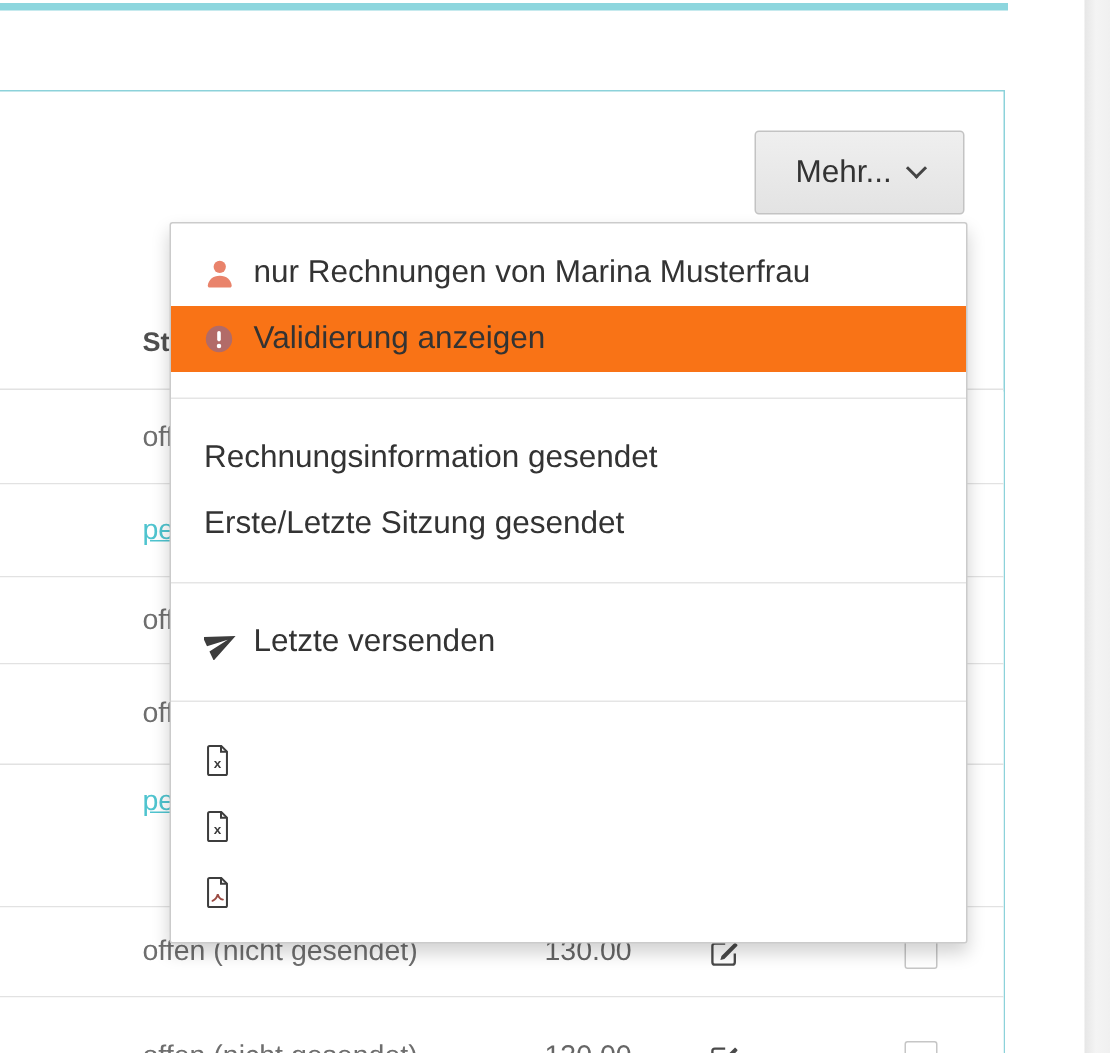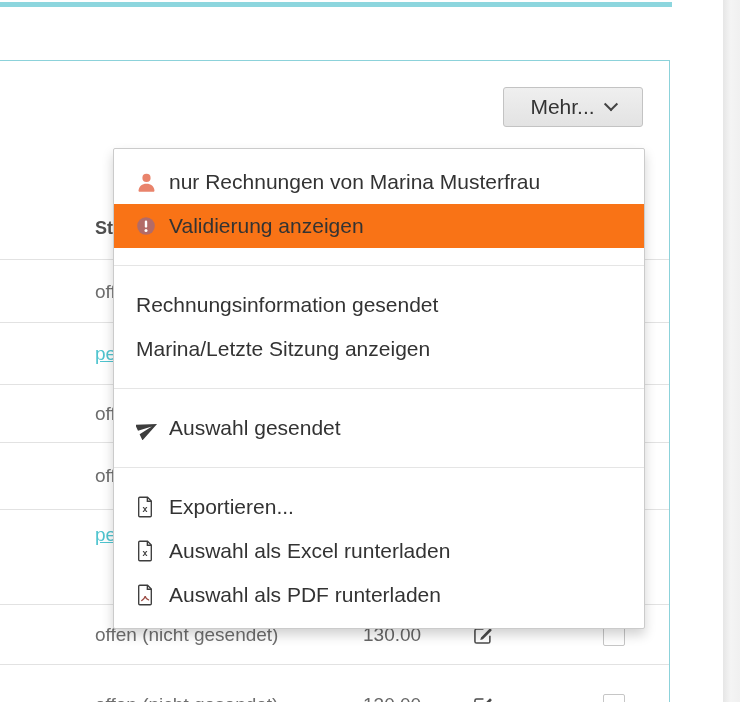"Mehr..." .more-btn { height: 40px -> 56px }
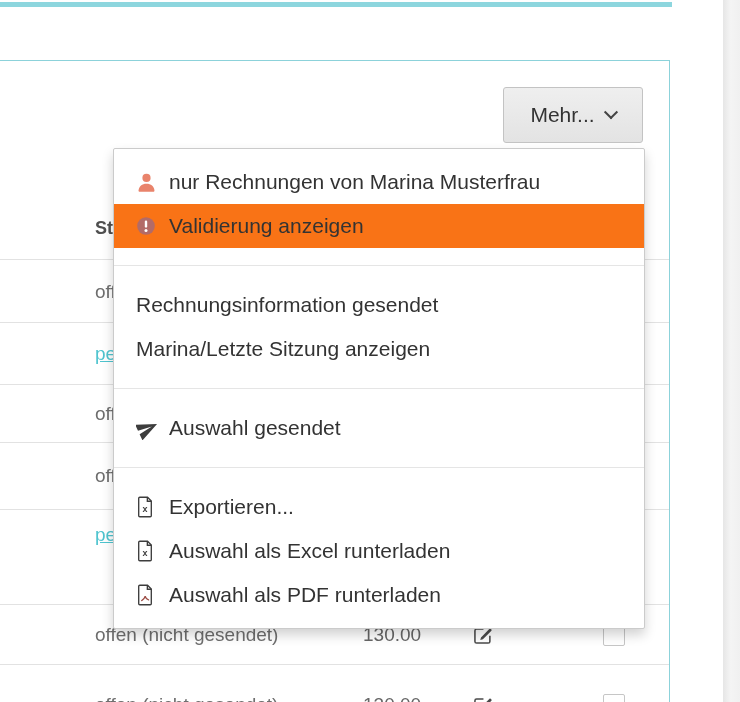"Marina/Letzte Sitzung anzeigen" span { text: Marina/Letzte Sitzung anzeigen -> Erste/Letzte Sitzung gesendet }
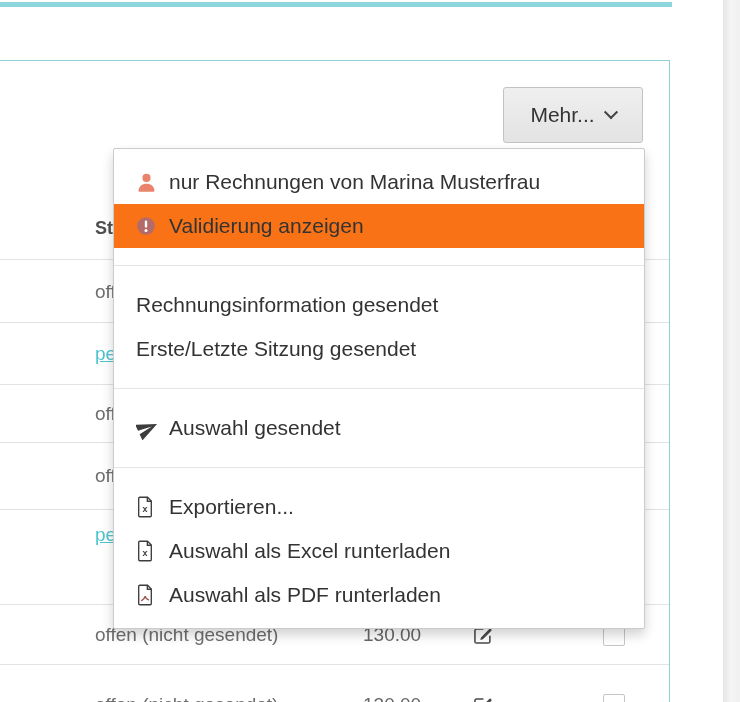"Auswahl gesendet" span { text: Auswahl gesendet -> Letzte versenden }
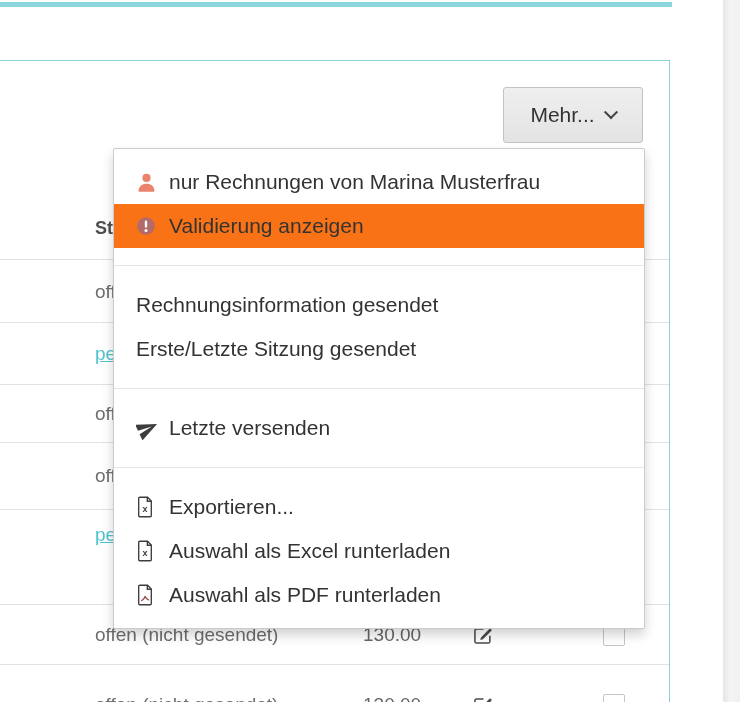"Exportieren..." span { html: <span>Exportieren...</span> -> none }
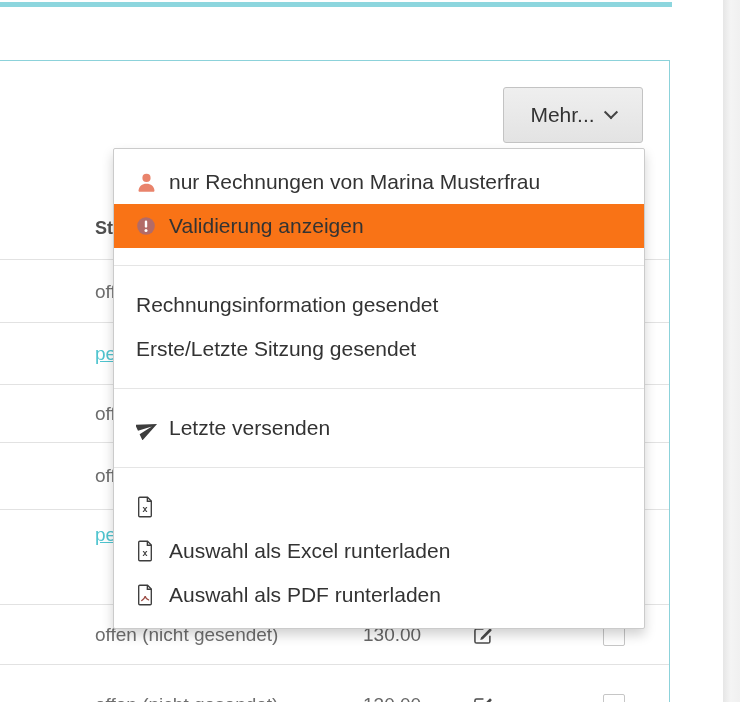"Auswahl als Excel runterladen" span { html: <span>Auswahl als Excel runterladen</span> -> none }
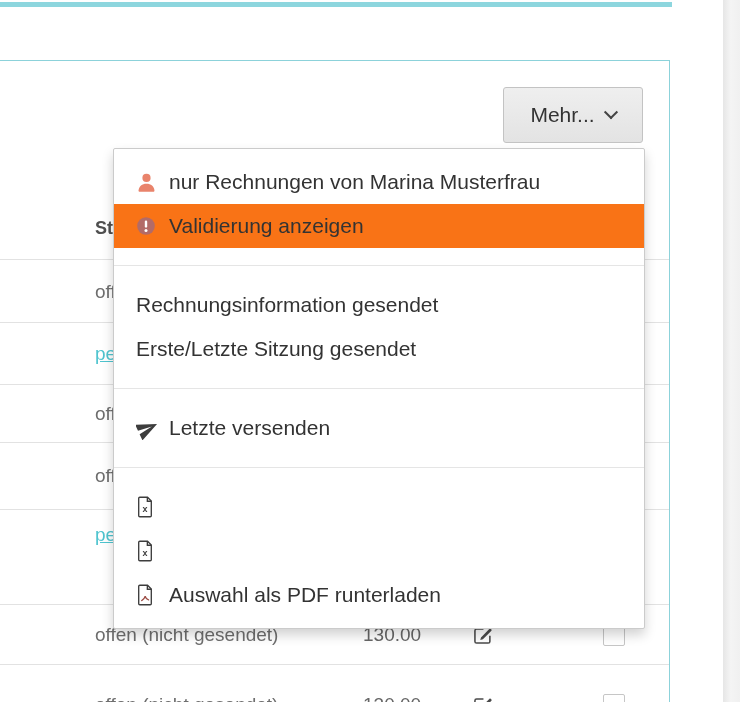"Auswahl als PDF runterladen" span { html: <span>Auswahl als PDF runterladen</span> -> none }
